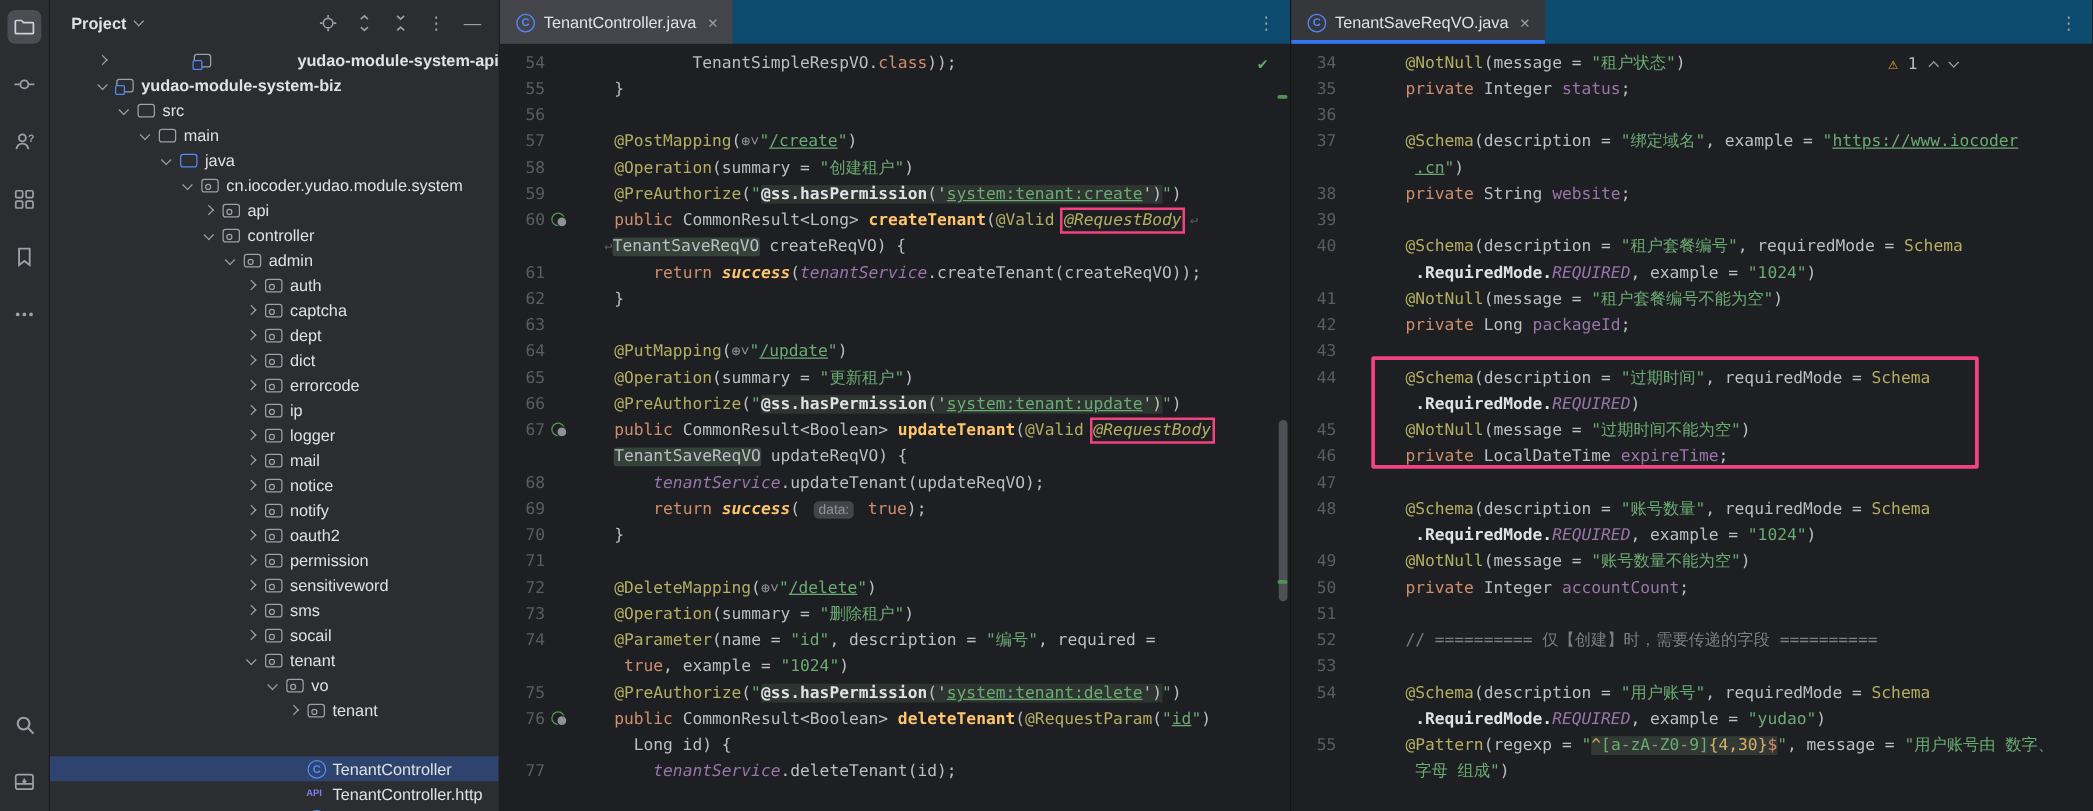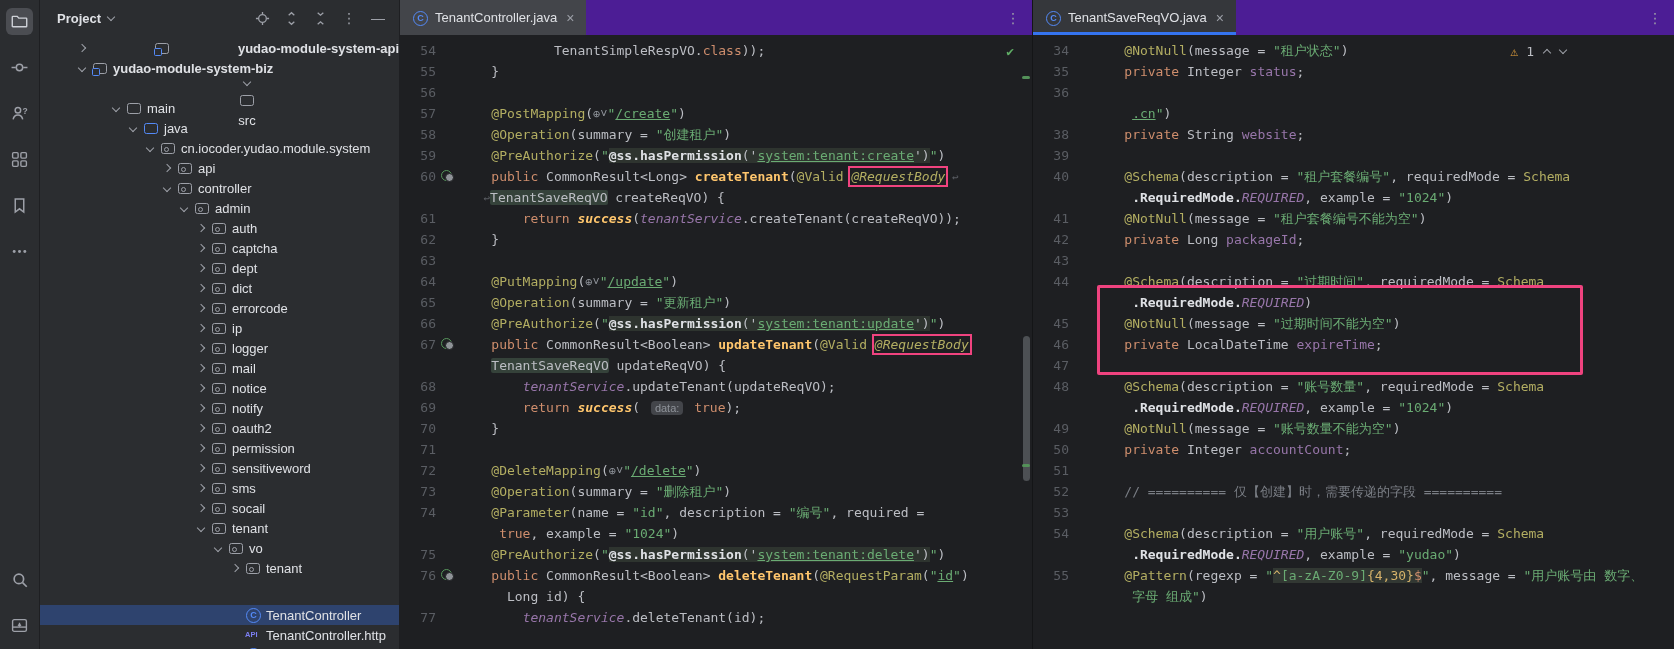"TenantController.java" .tabbar { background: #4c1d95 -> #0c4a6e }
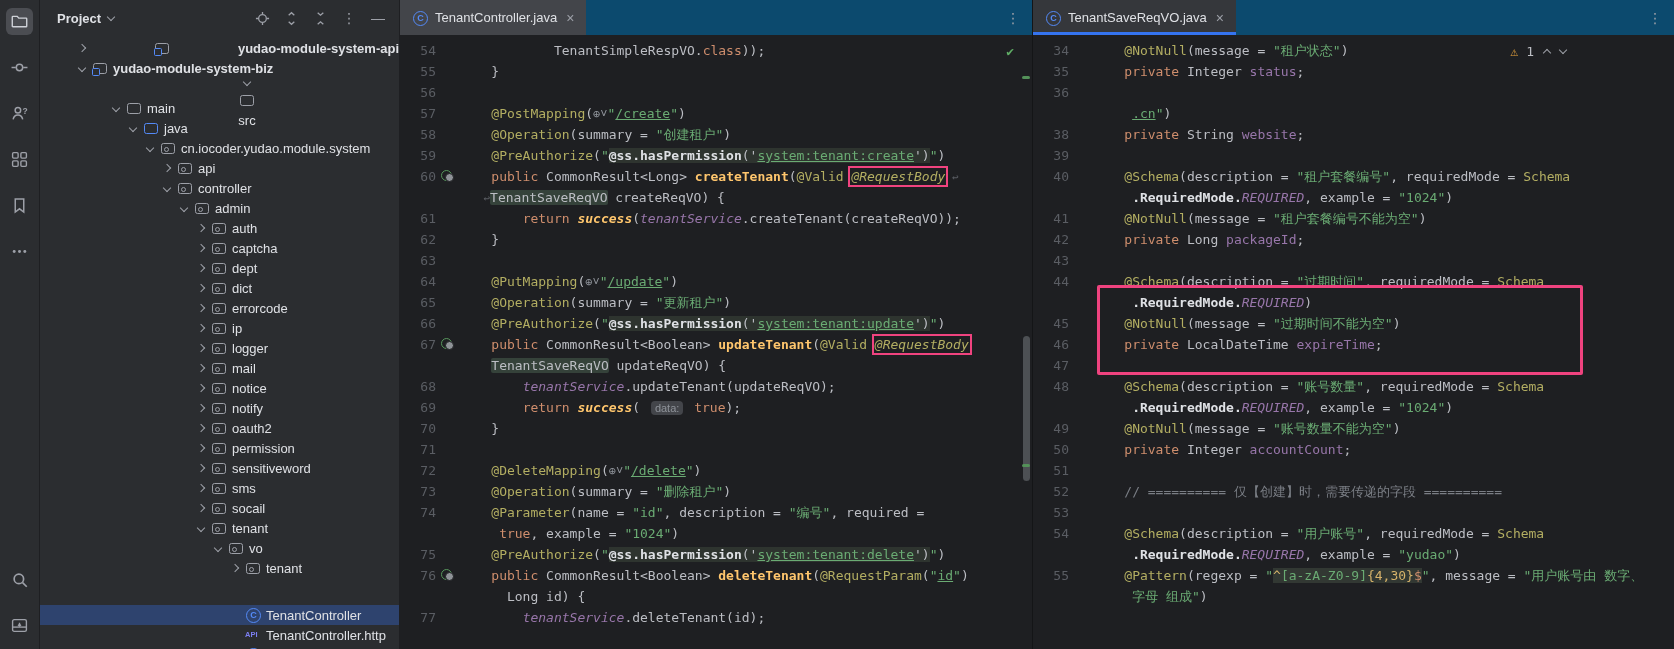"src" div.tree-row { flex-direction: column -> none }
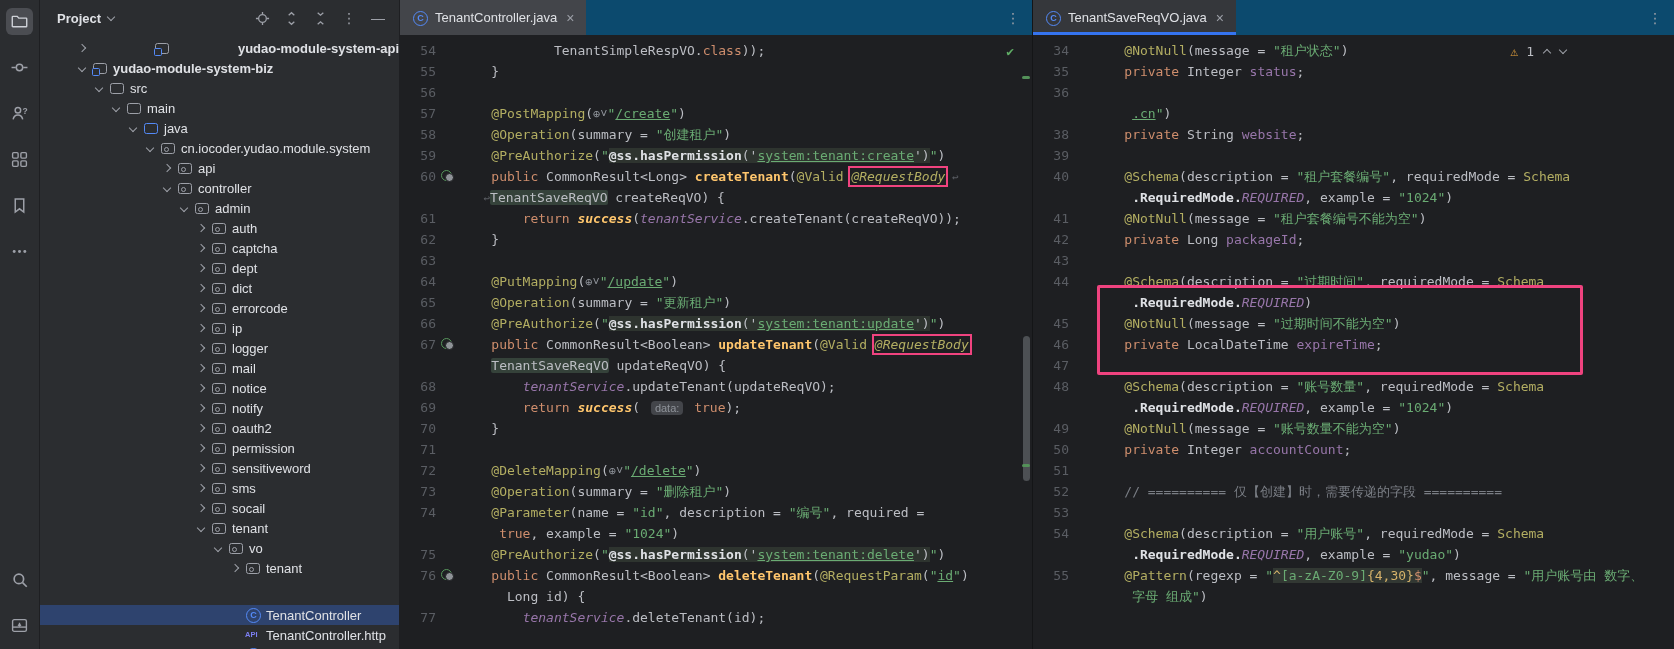"37" div.code-line { html: none -> <div><span>37</span><span></span><span><span> </span><span>@Schema</span><span>(description = </span><span>"绑定域名"</span><span>, example = </span><span>"</span><span>https://www.iocoder</span></span></div> }
